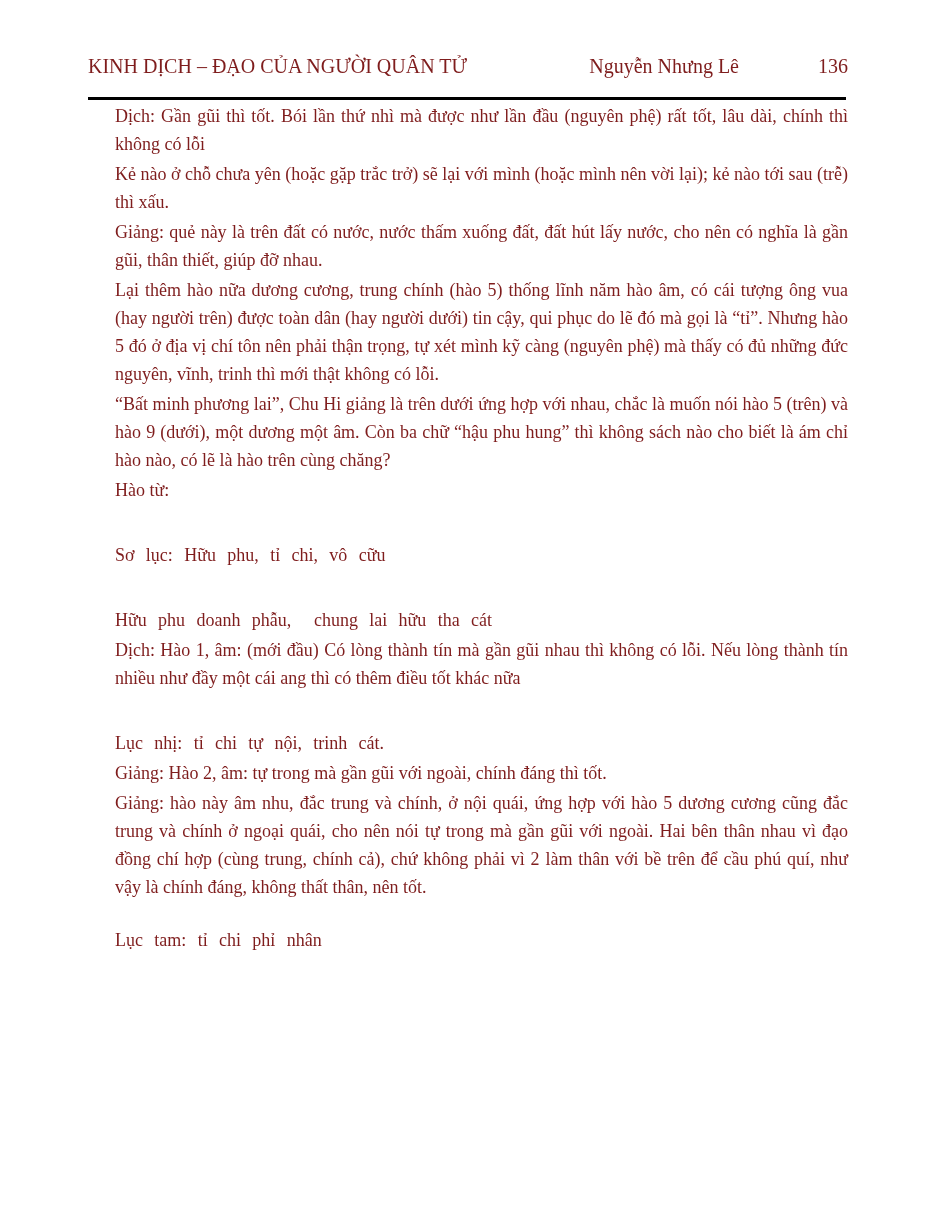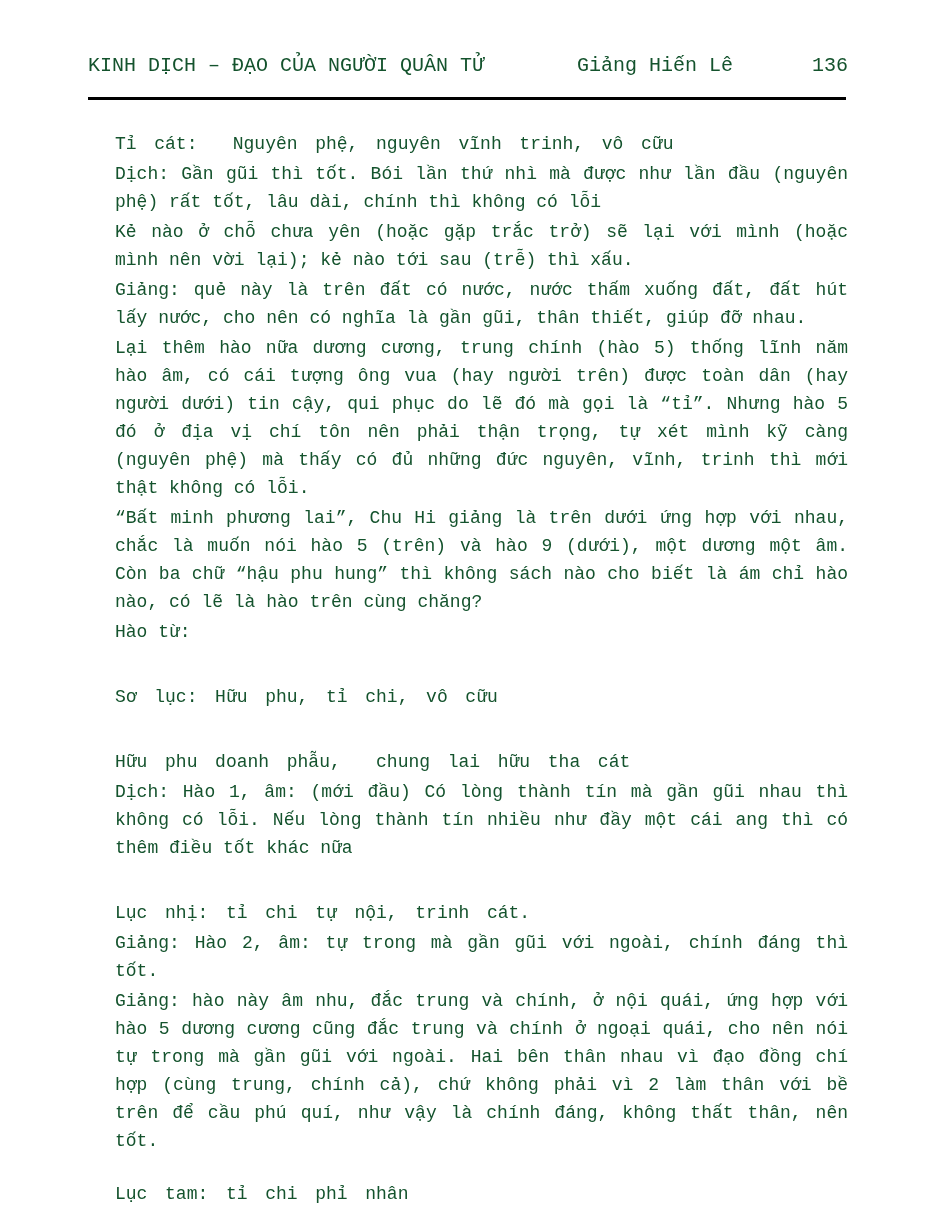"KINH DỊCH – ĐẠO CỦA" .page { color: #14532d -> #7f1d1d; font-family: Liberation Mono, monospace -> Liberation Serif, serif }
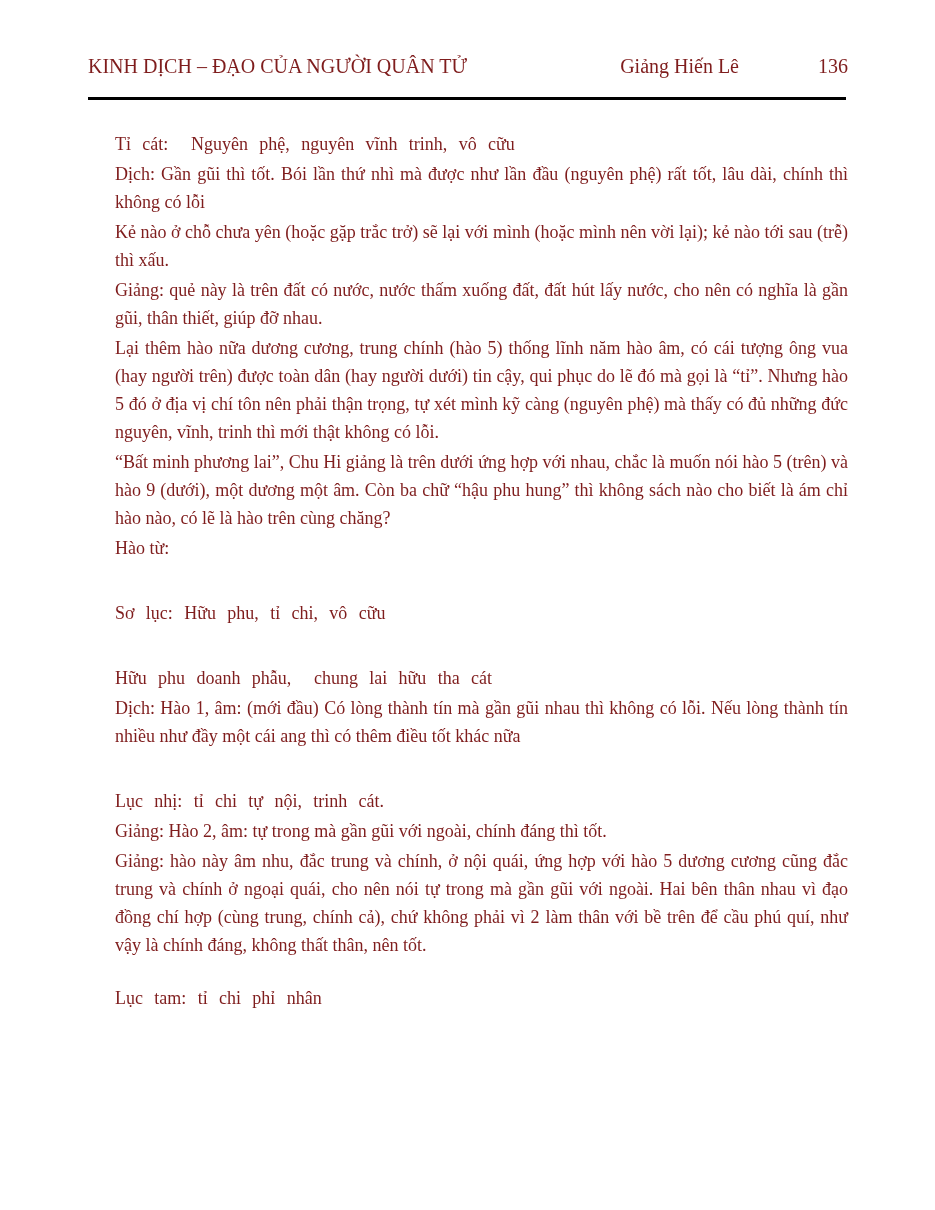"Giảng Hiến Lê" span.author { text: Giảng Hiến -> Nguyễn Nhưng }
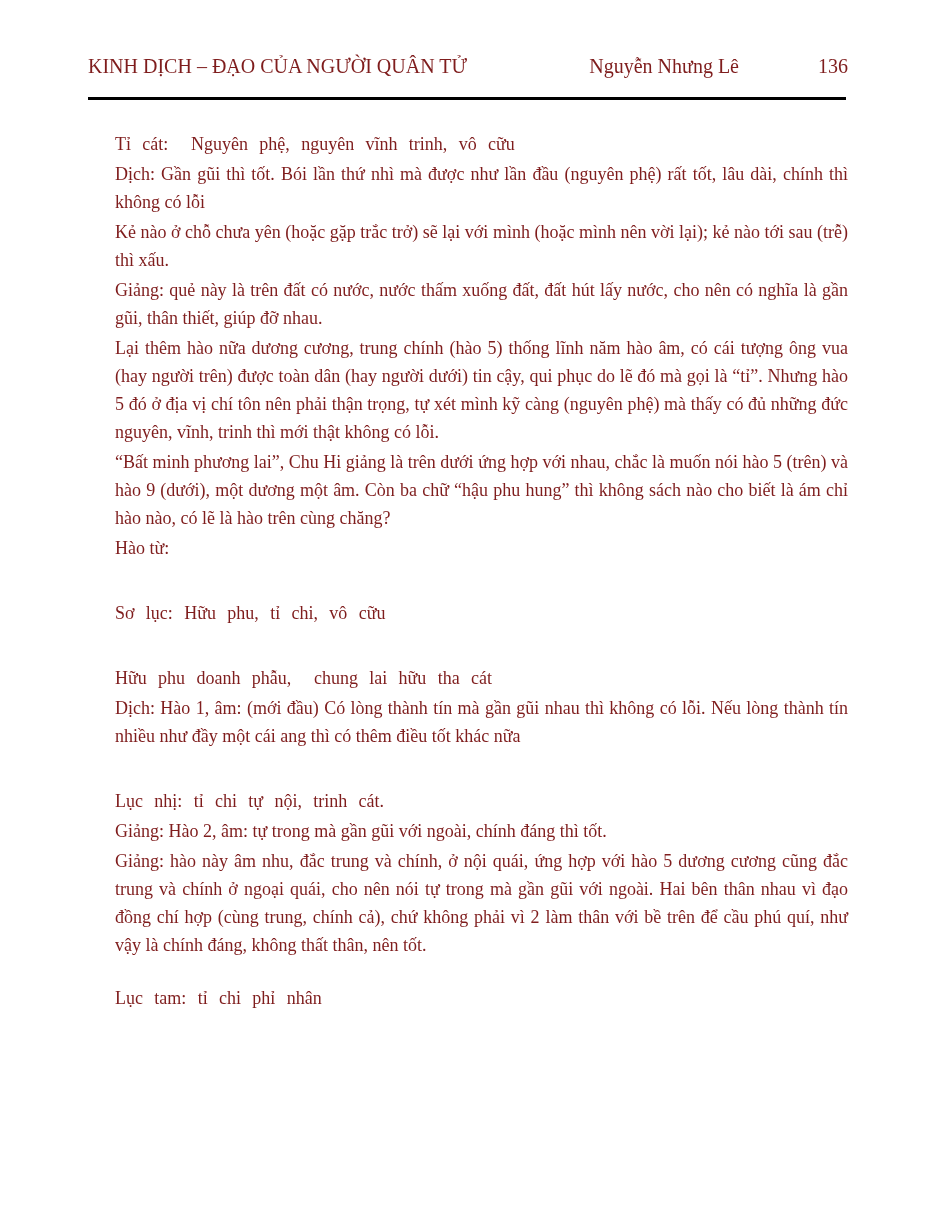"Tỉ cát: Nguyên phệ, nguyên" p.verse { html: <p>Tỉ cát: Nguyên phệ, nguyên vĩnh trinh, vô cữu</p> -> none }
